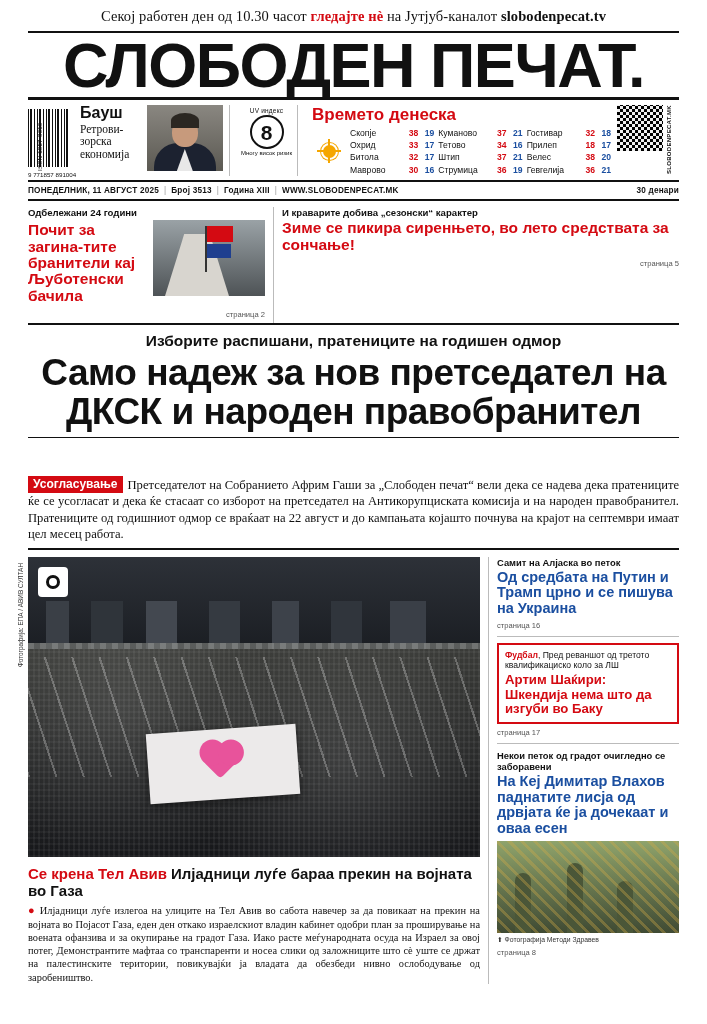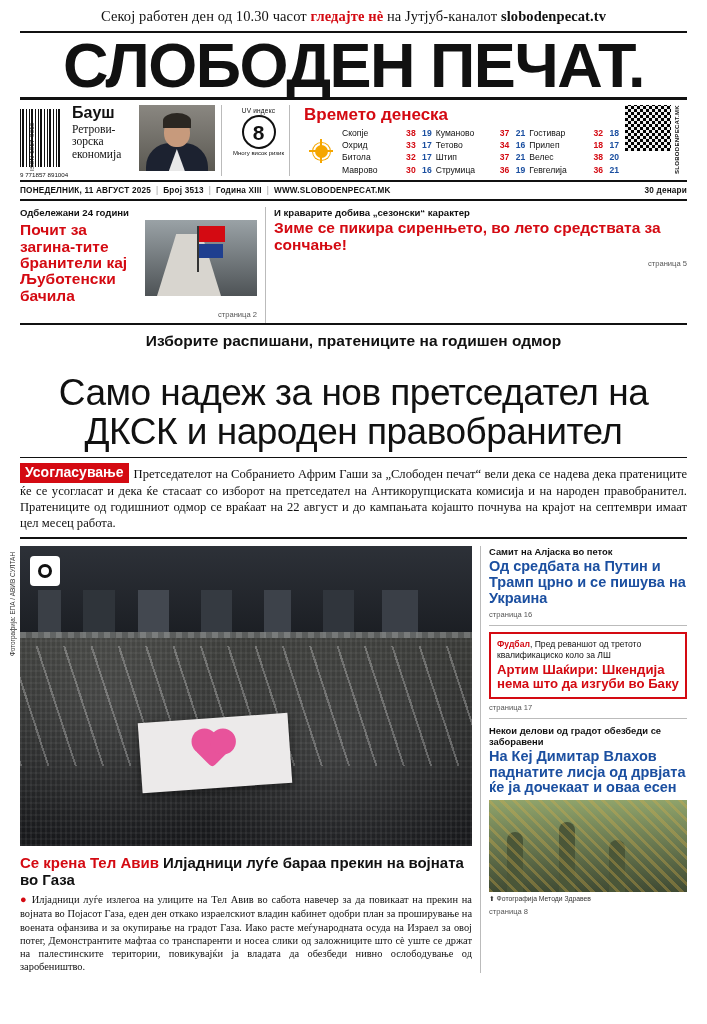"Секој работен ден од 10.30" .page { padding: 0 20px -> 0 28px }
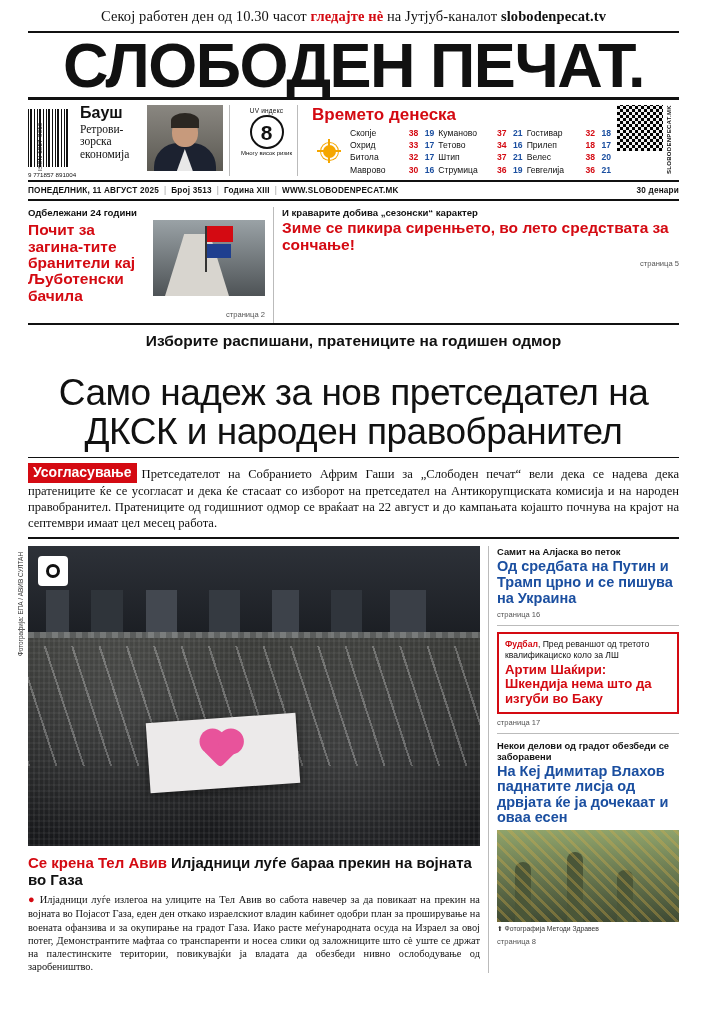"Само надеж за нов претседател" .lead-head { font-weight: normal -> bold; margin-top: 20px -> none }
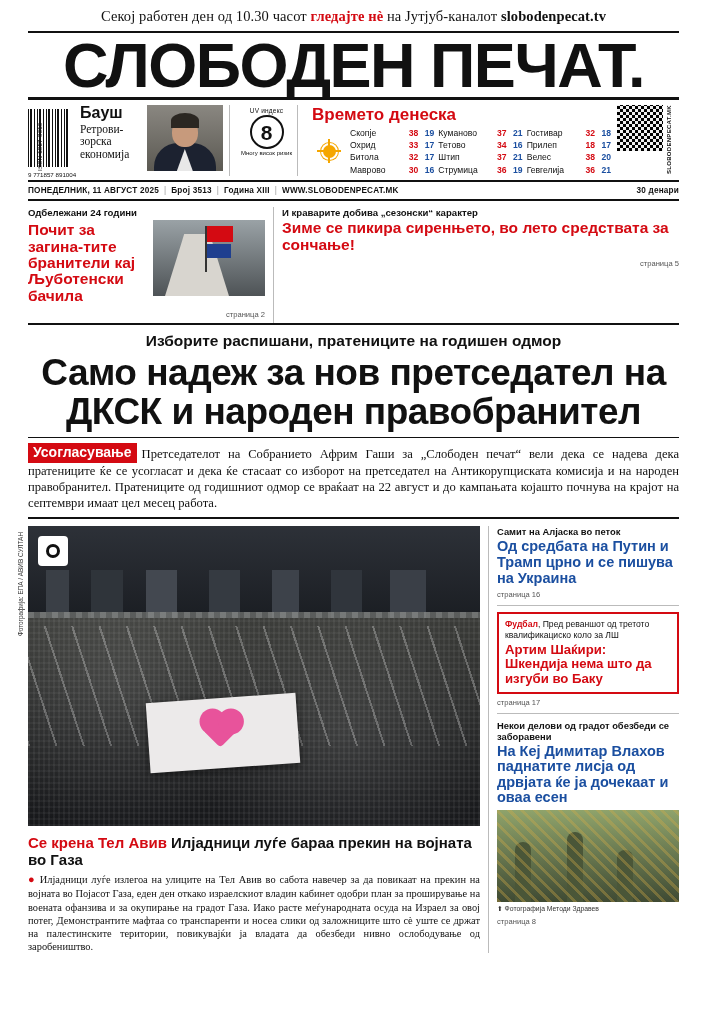"Усогласување" .tagbox { font-size: 14px -> 12px; margin-top: none -> 33px }
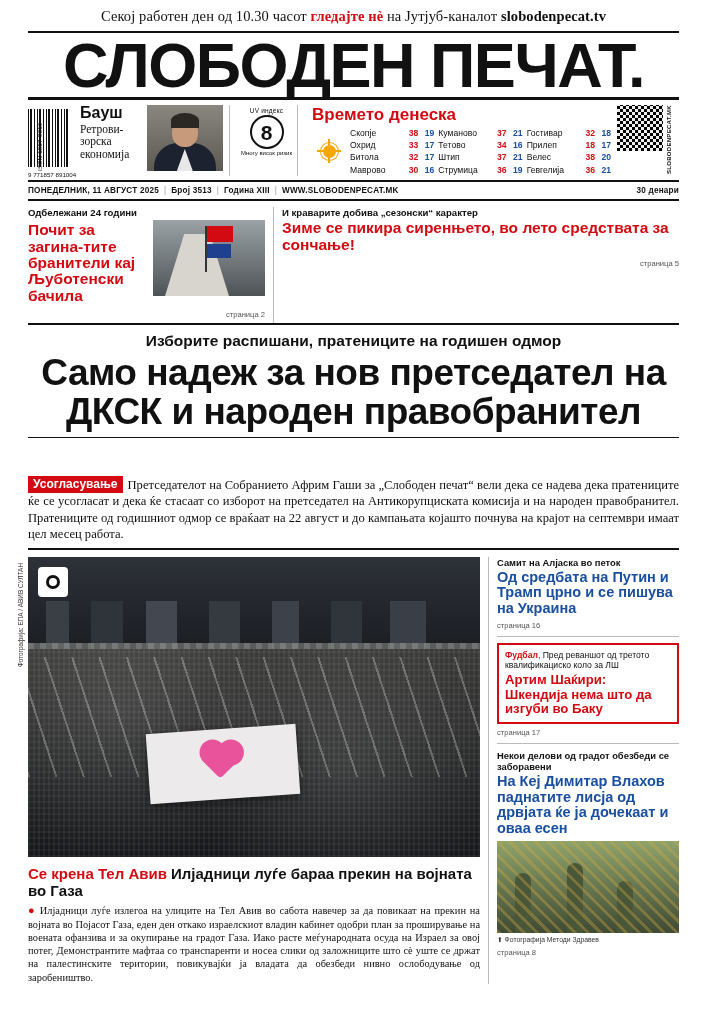"Некои делови од градот обезбеди" div.rcat { text: делови од градот обезбеди -> петок од градот очигледно }
